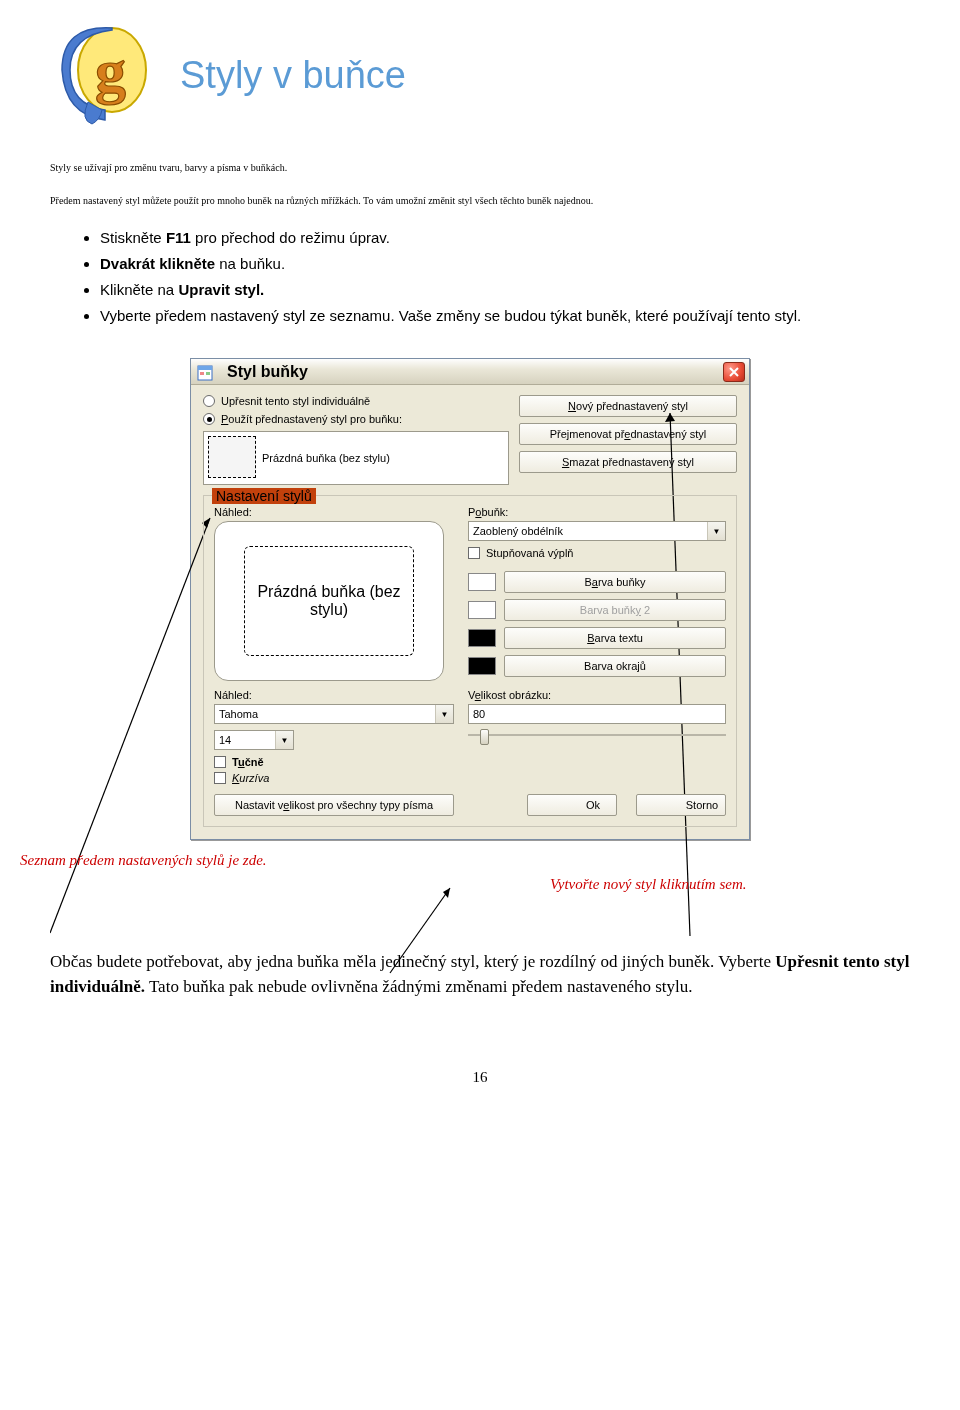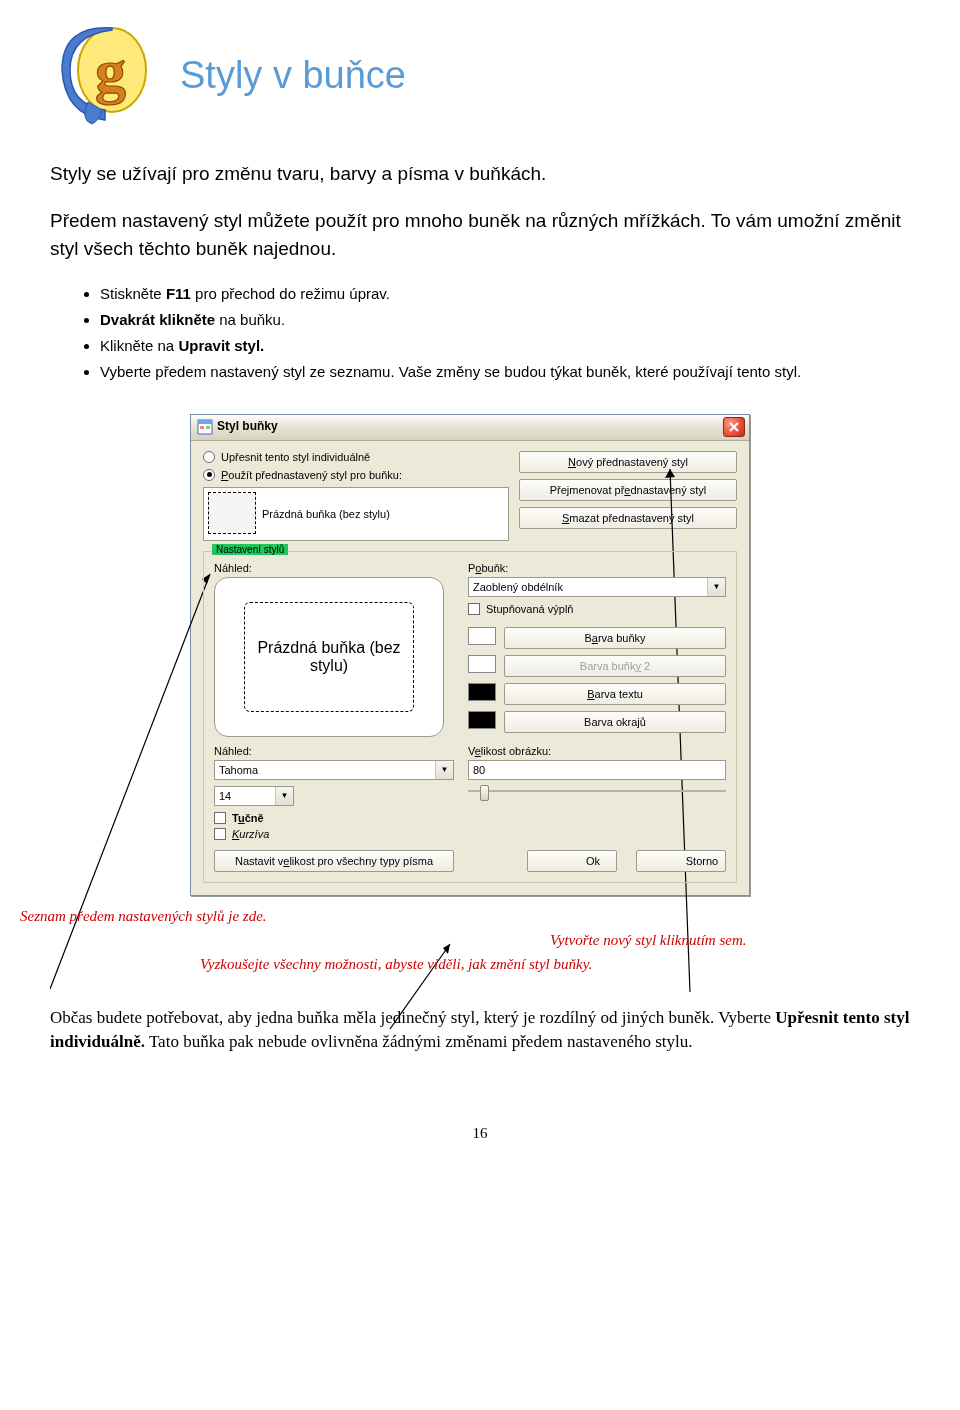"Styly se užívají pro změnu" .body-text { font-family: Liberation Sans, sans-serif -> Liberation Serif, serif; font-size: 19px -> 10px }
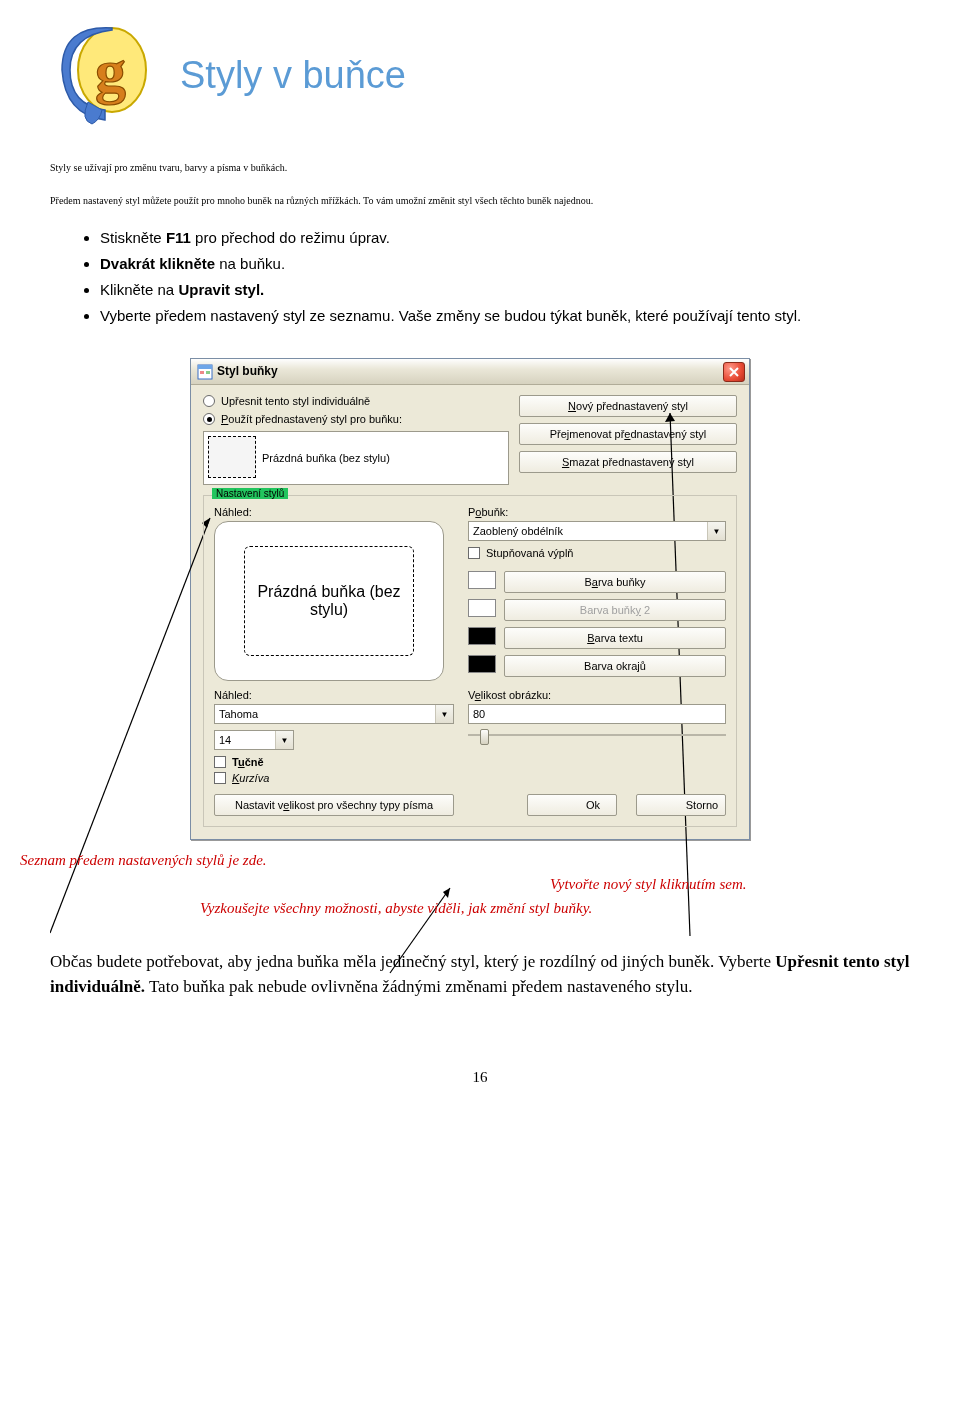"Styl buňky" .titlebar-left { align-items: flex-start -> flex-end; font-size: 12px -> 16px; gap: 4px -> 14px }
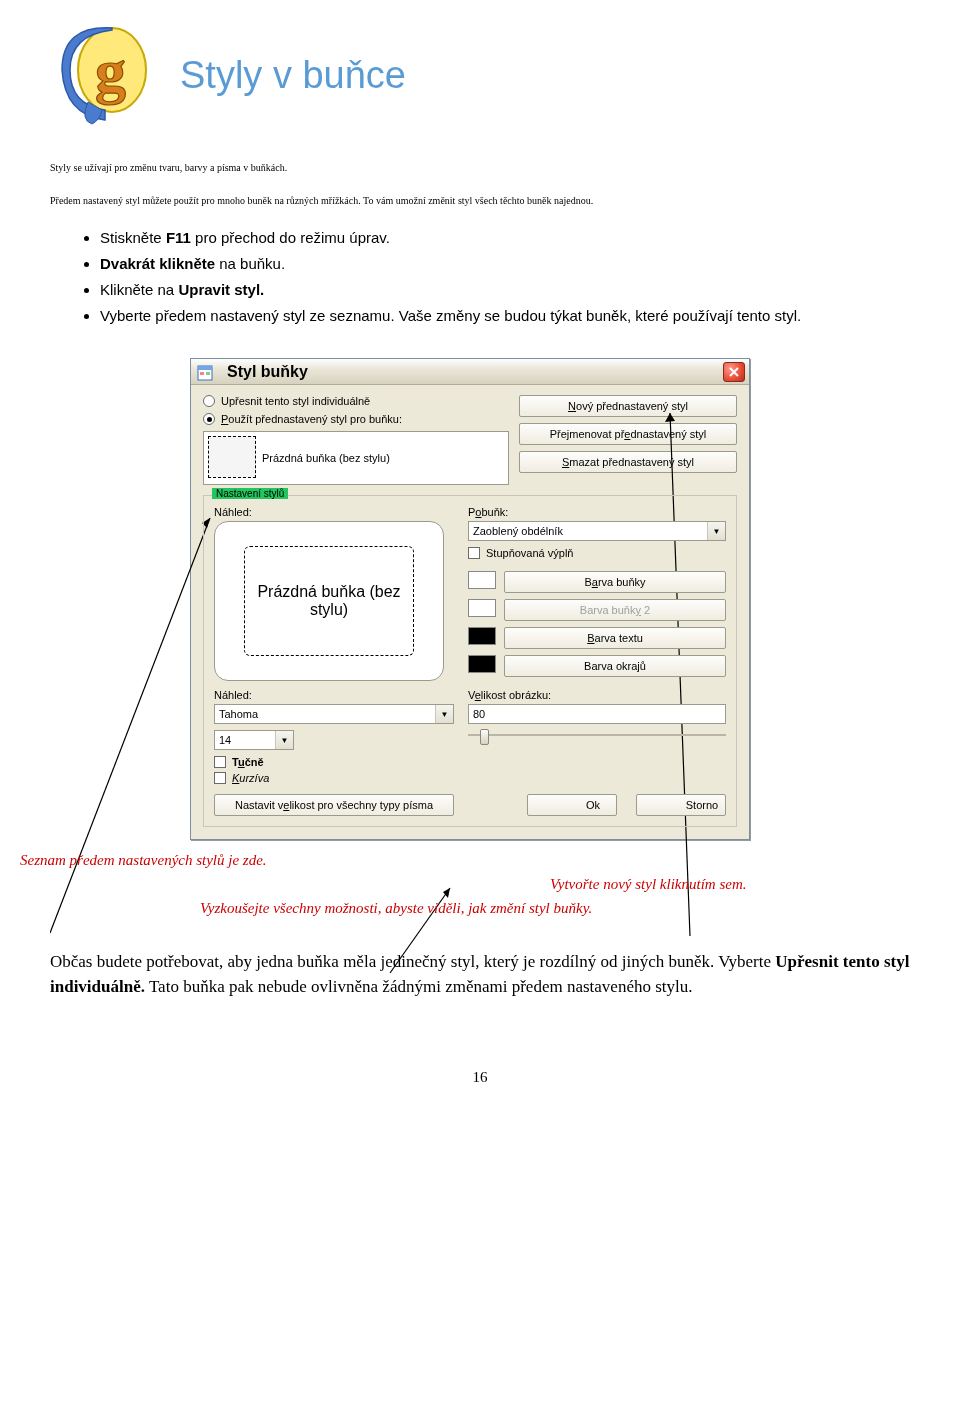"Nastavení stylů" .legend { background: #22c55e -> #c2410c; font-size: 10px -> 14px }
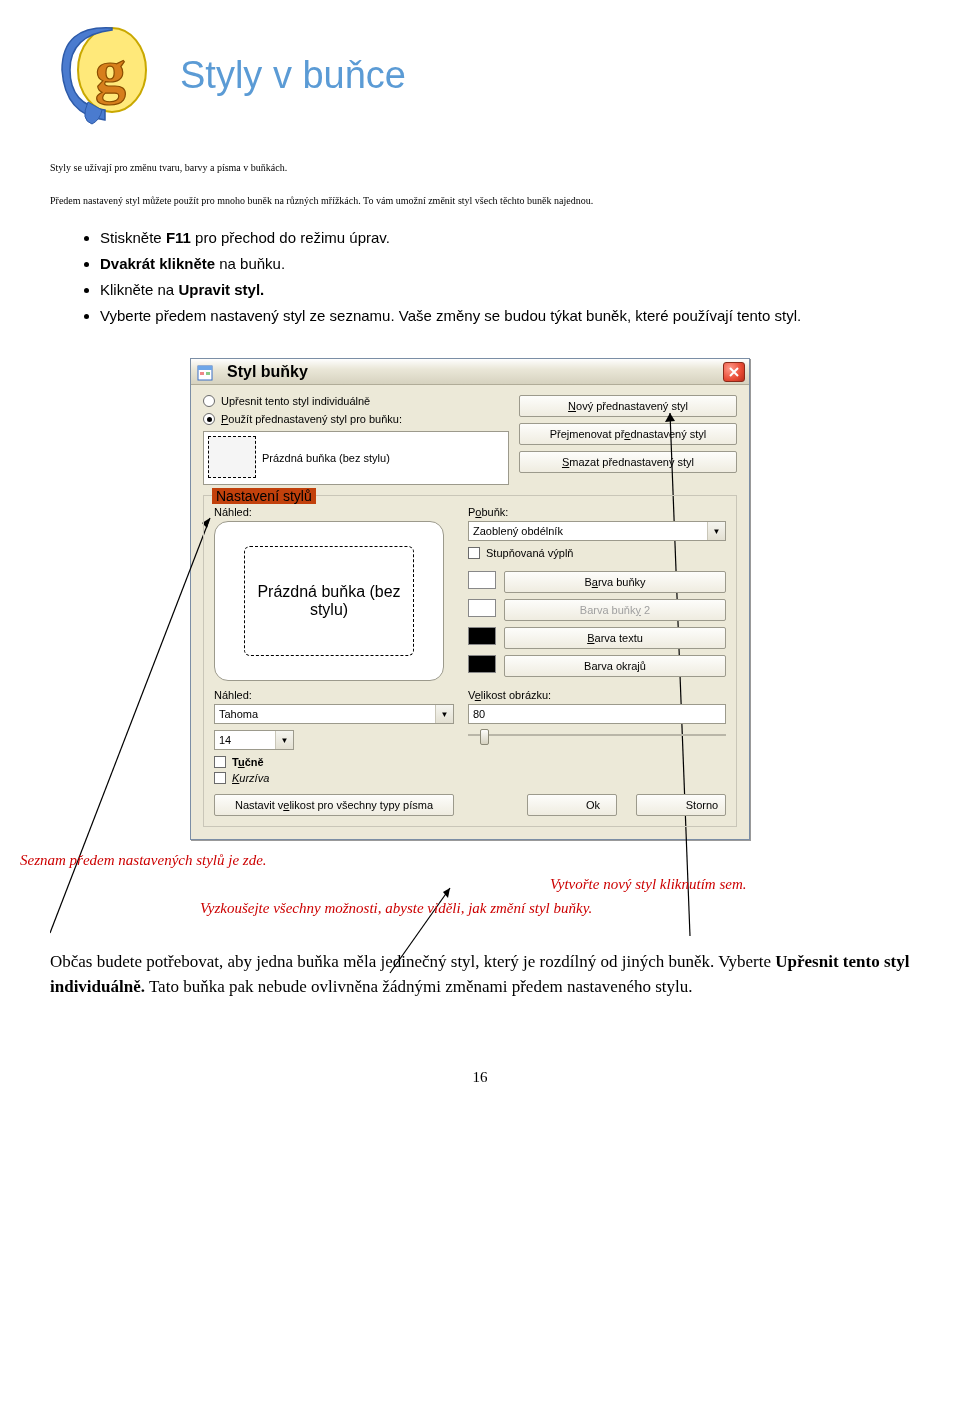"Barva buňky" .swatch-row { align-items: none -> center }
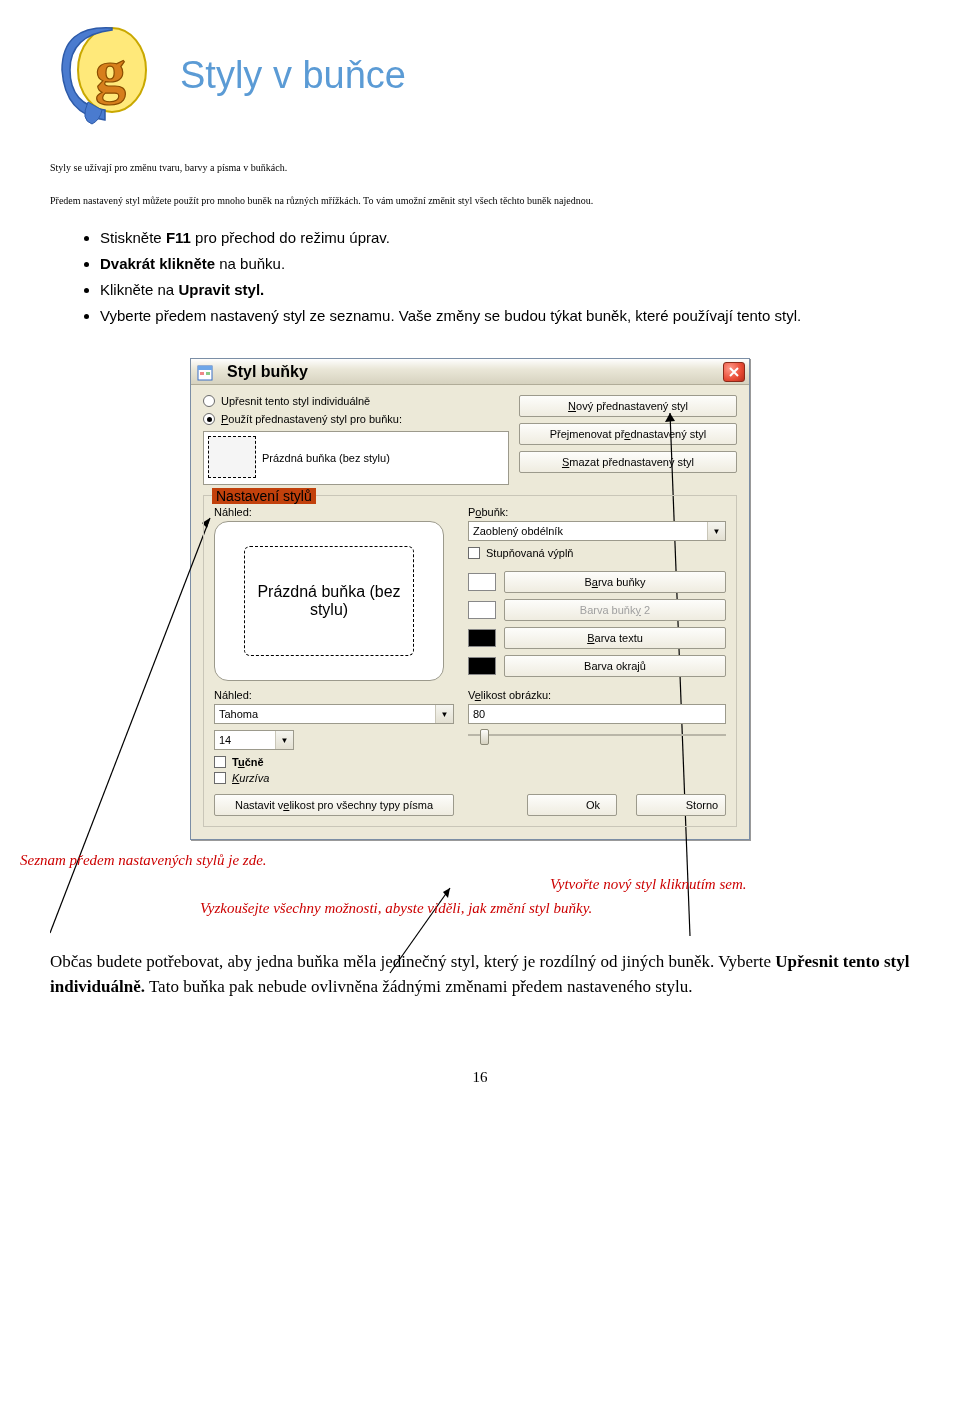"Vyzkoušejte všechny možnosti, abyste" div.caption-red { html: <div>Vyzkoušejte všechny možnosti, abyste viděli, jak změní styl buňky.</div> -> none }
